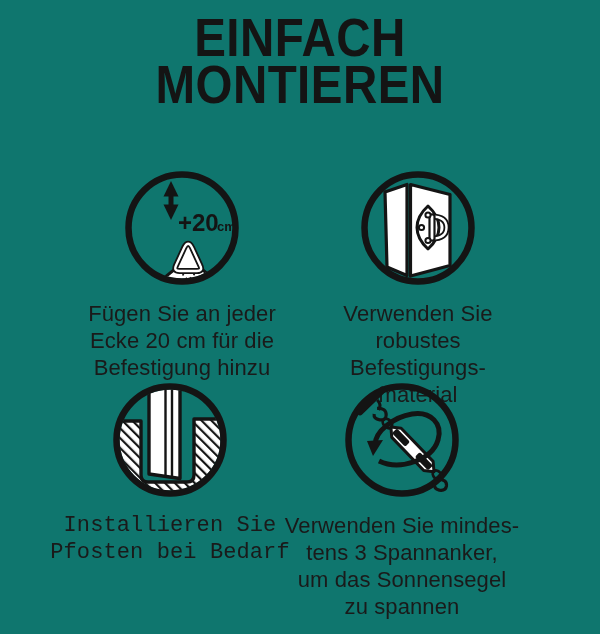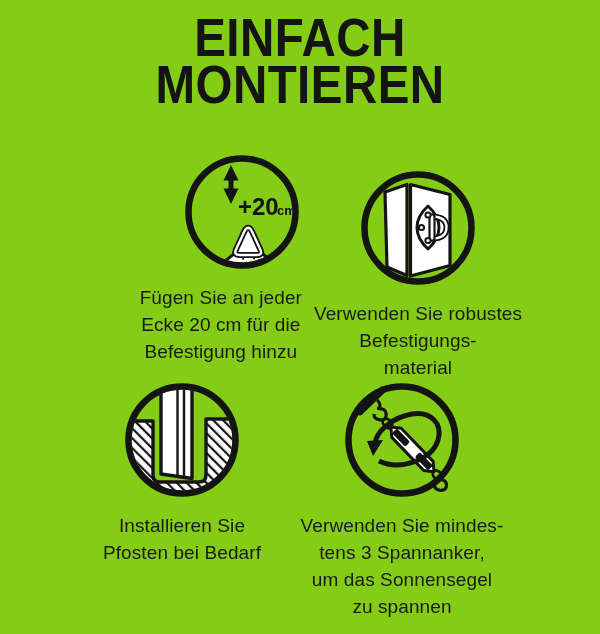"EINFACH" .poster { background: #84cc16 -> #0f766e }
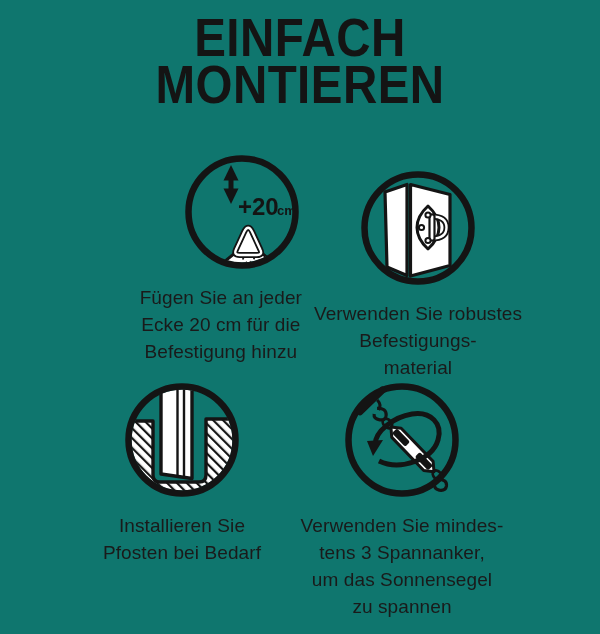"+20" .c1 { align-items: flex-end -> none; top: 152px -> 168px }
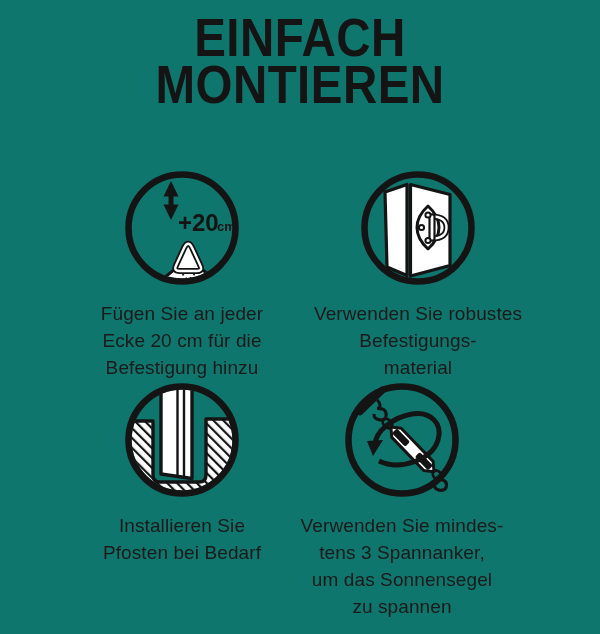"Fügen Sie an jeder" .caption { font-size: 19px -> 22px }
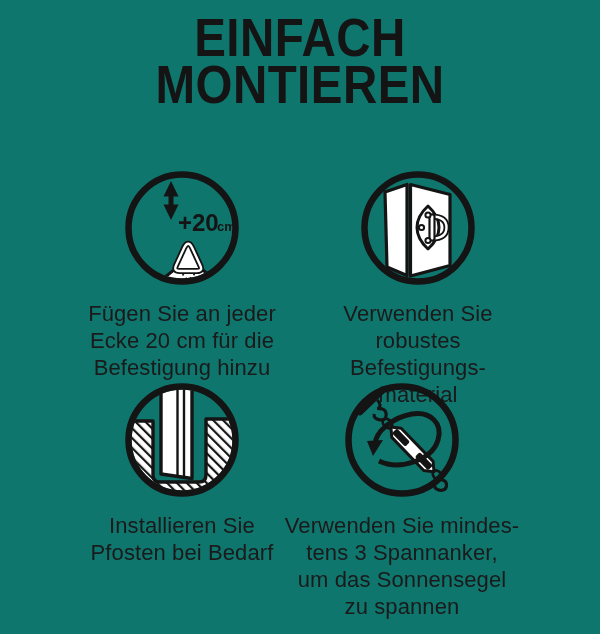"Installieren Sie" .c3 { font-family: none -> Liberation Mono, monospace; left: 62px -> 50px }
